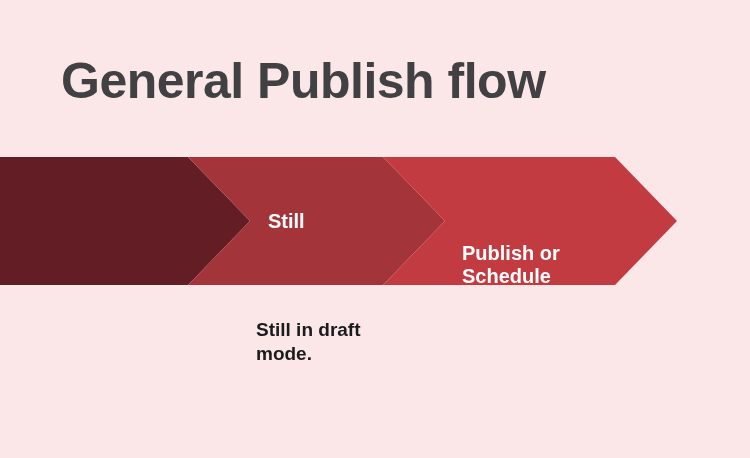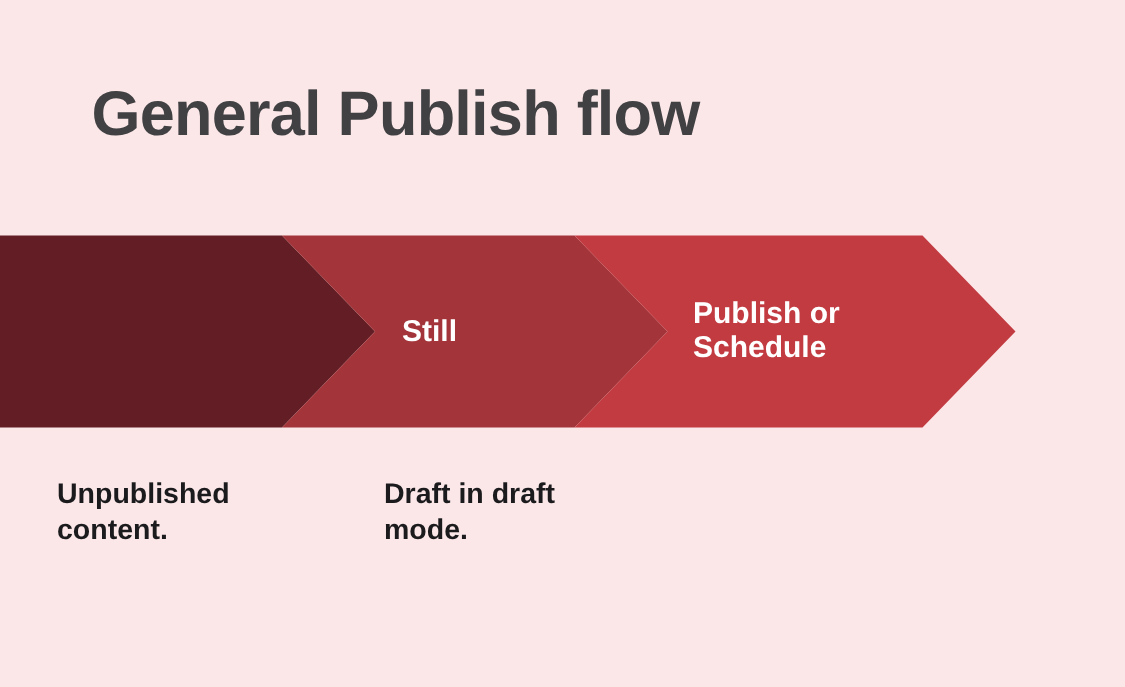"General Publish flow" .page-title { font-size: 42px -> 50px }
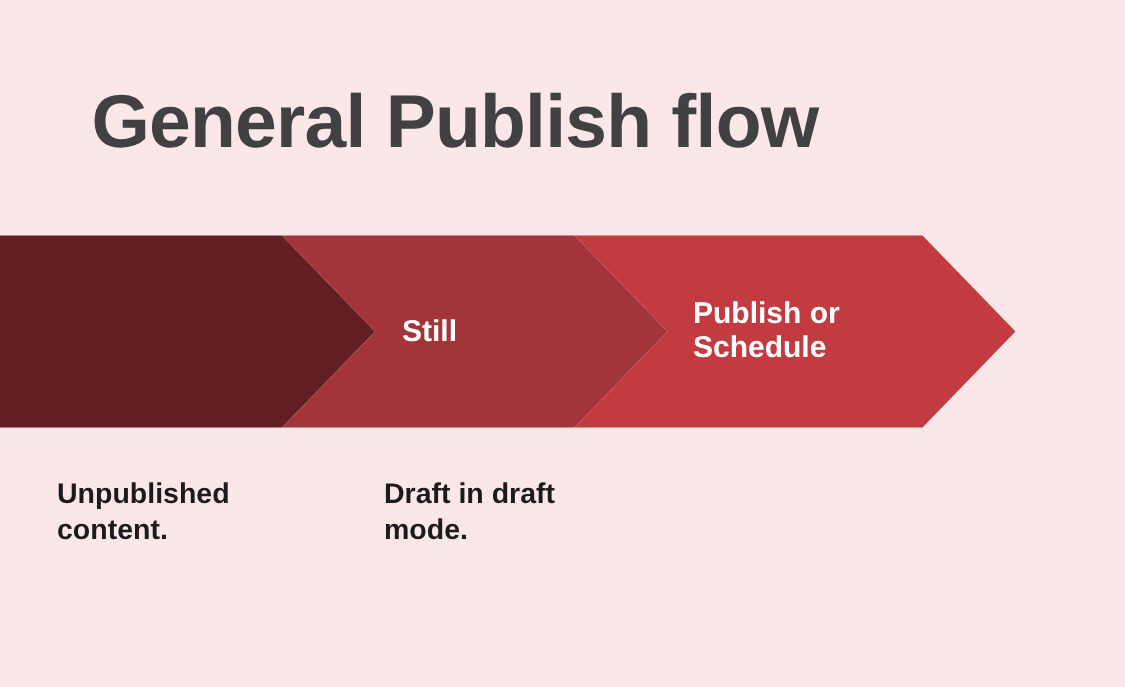"Publish or" .chev-label.l3 { margin-top: none -> 44px }
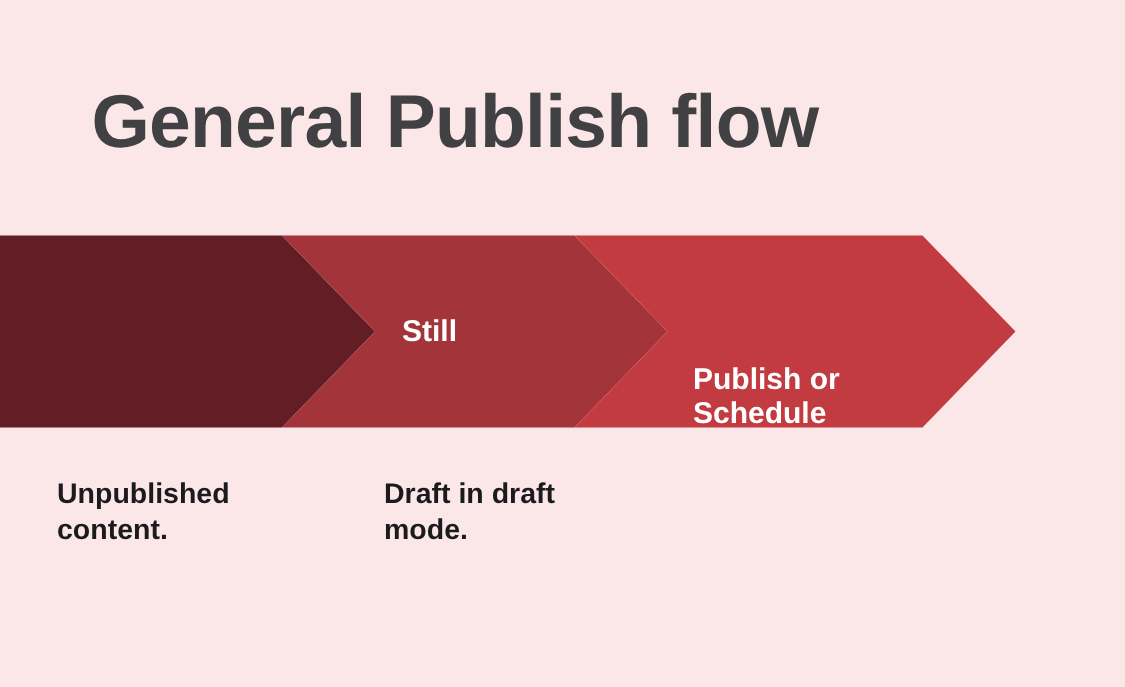"Unpublished" div.desc { html: <div>Unpublished content.</div> -> none }
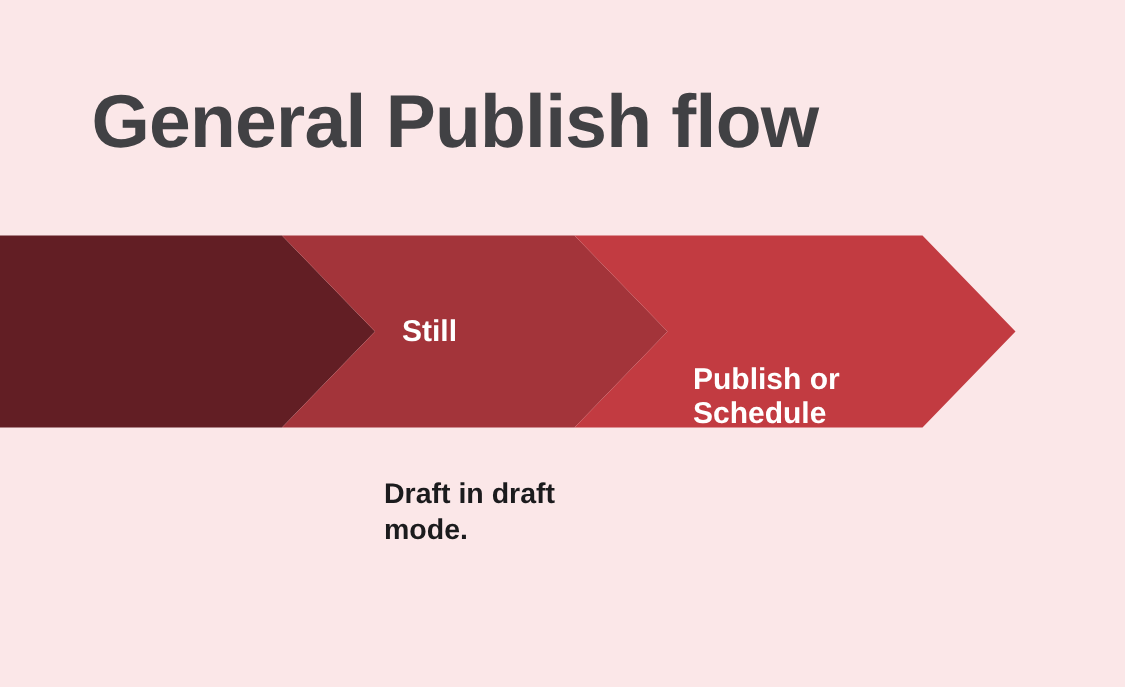"Draft in draft" div.desc { text: Draft -> Still }
